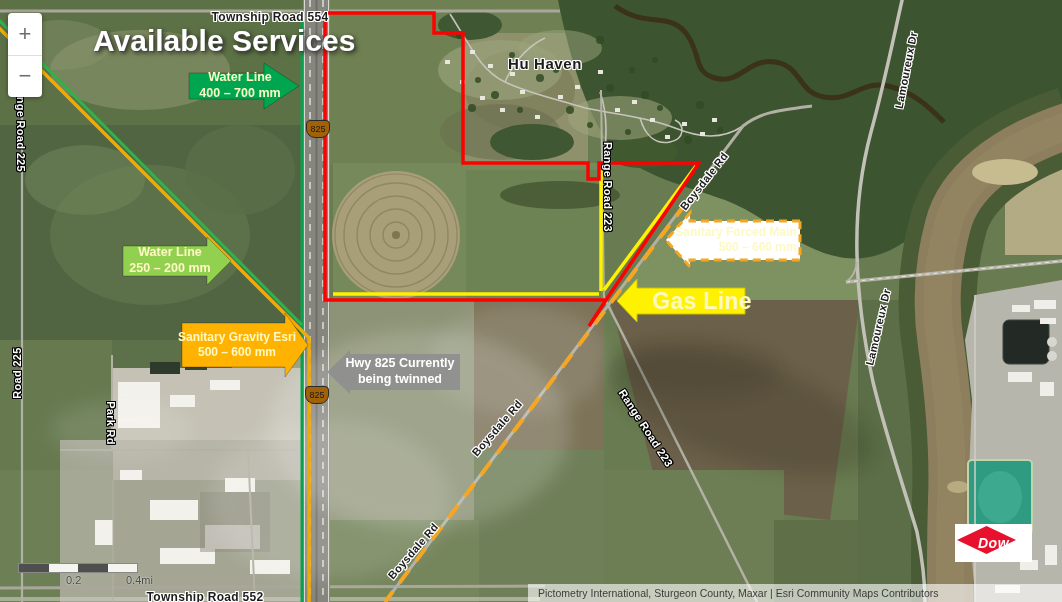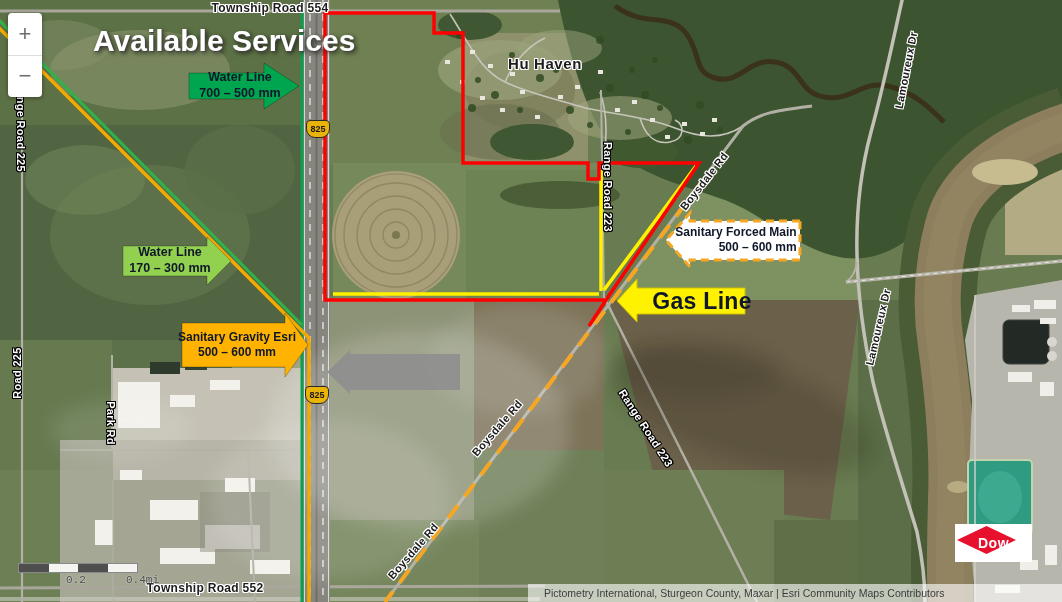"Township Road 554" .lbl-12 { margin-top: none -> 9px }
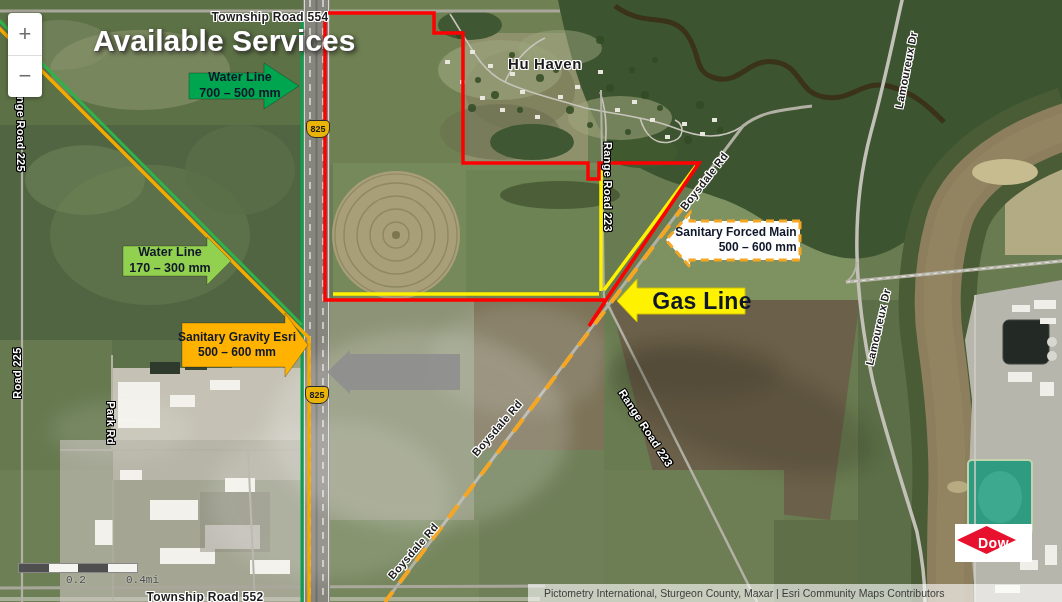"Water Line" .atext { color: #0f172a -> #fef9c3 }
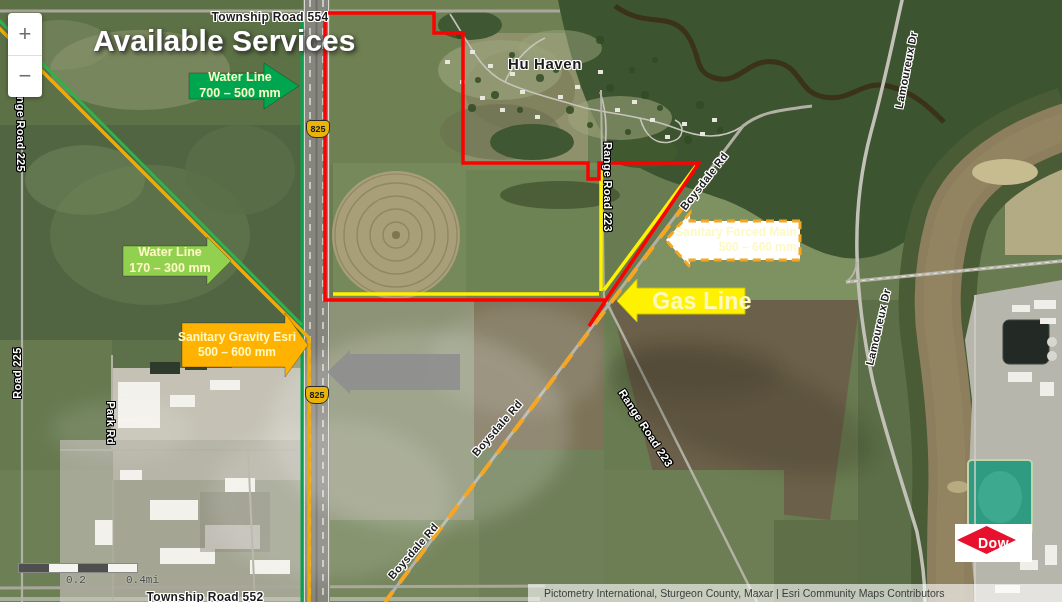"700 – 500 mm" div { text: 700 – 500 -> 400 – 700 }
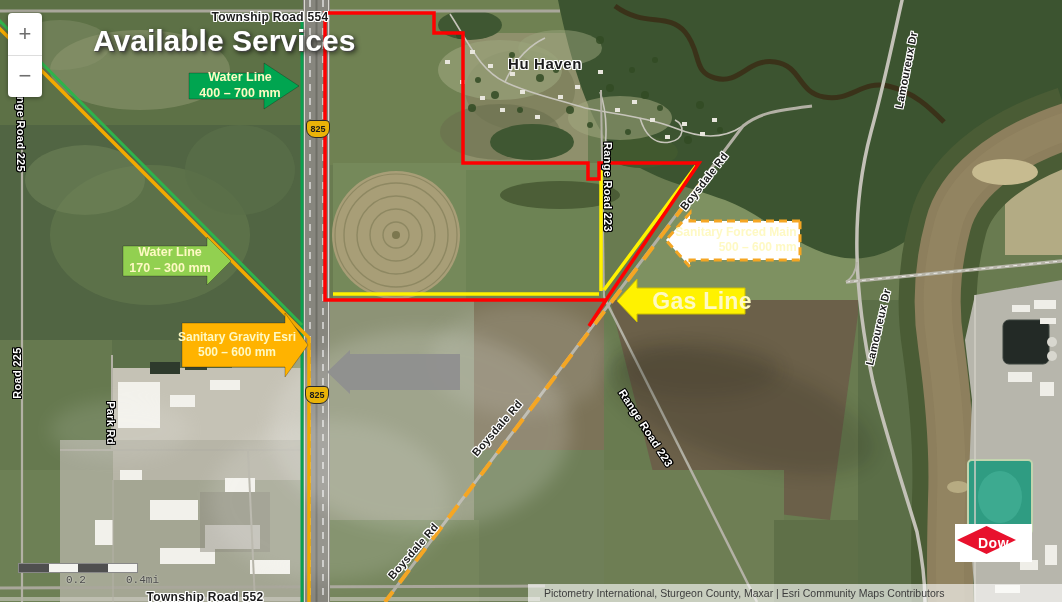"825" .shield { background: #eab308 -> #a16207; font-weight: bold -> normal }
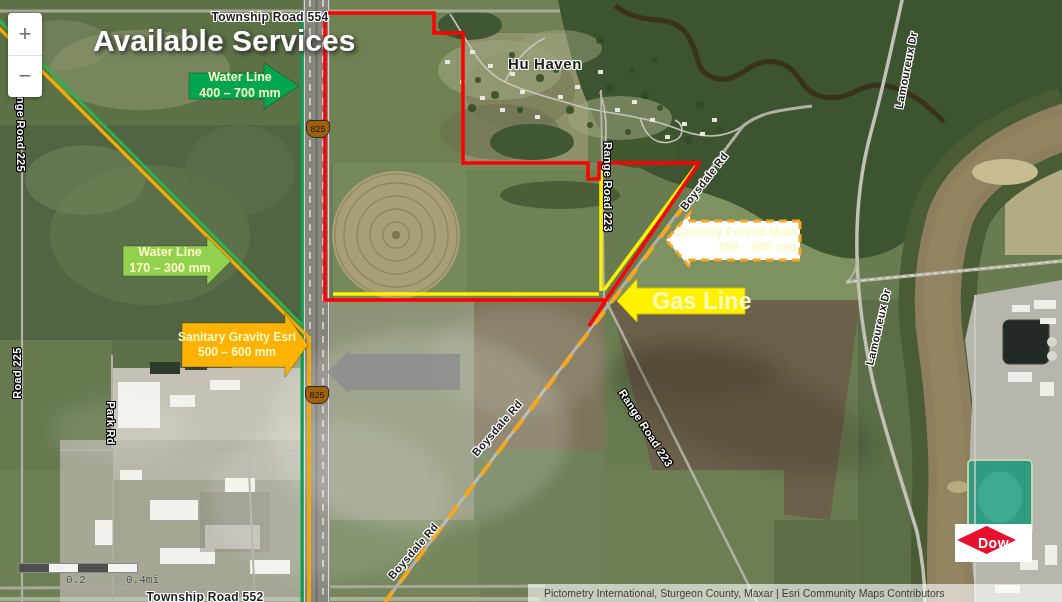"170 – 300 mm" div { text: 170 – 300 -> 250 – 200 }
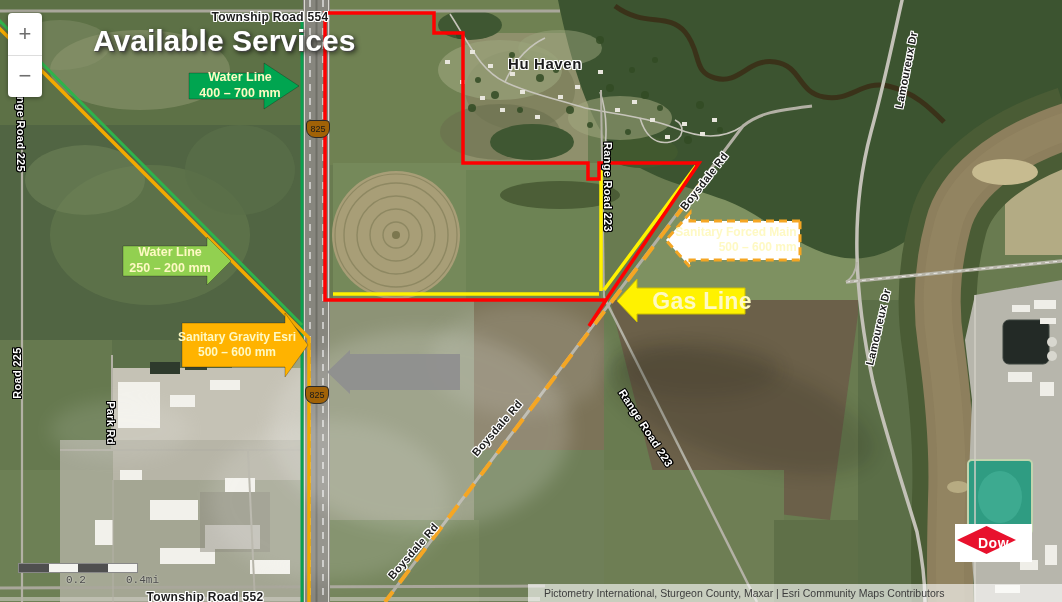"Hwy 825 Currently" div.atext { html: none -> <div> <div>Hwy 825 Currently</div> <div>being twinned</div> </div> }
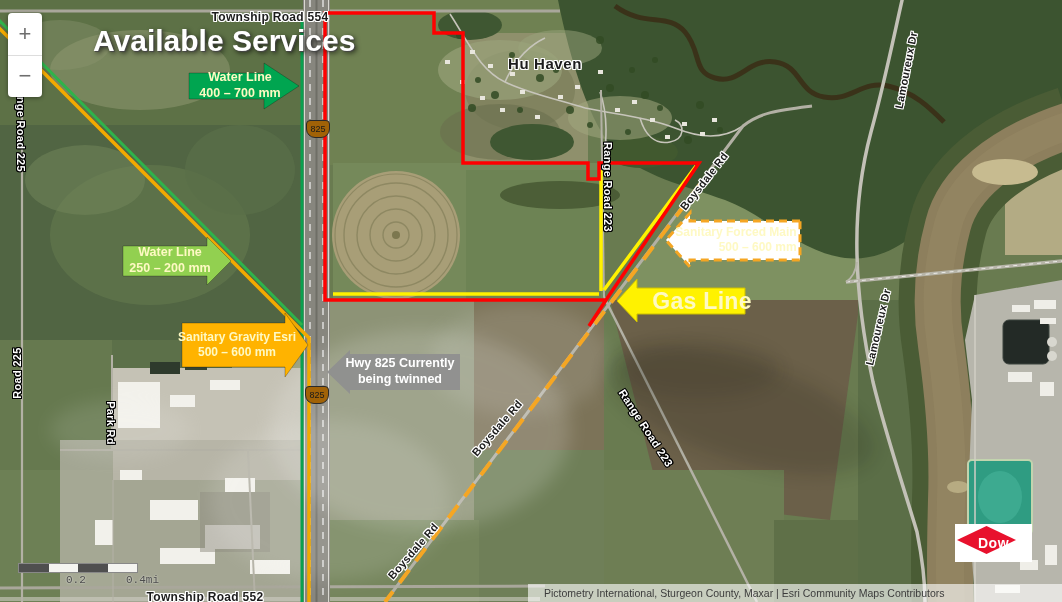"Dow" .dowlogo { font-style: none -> italic }
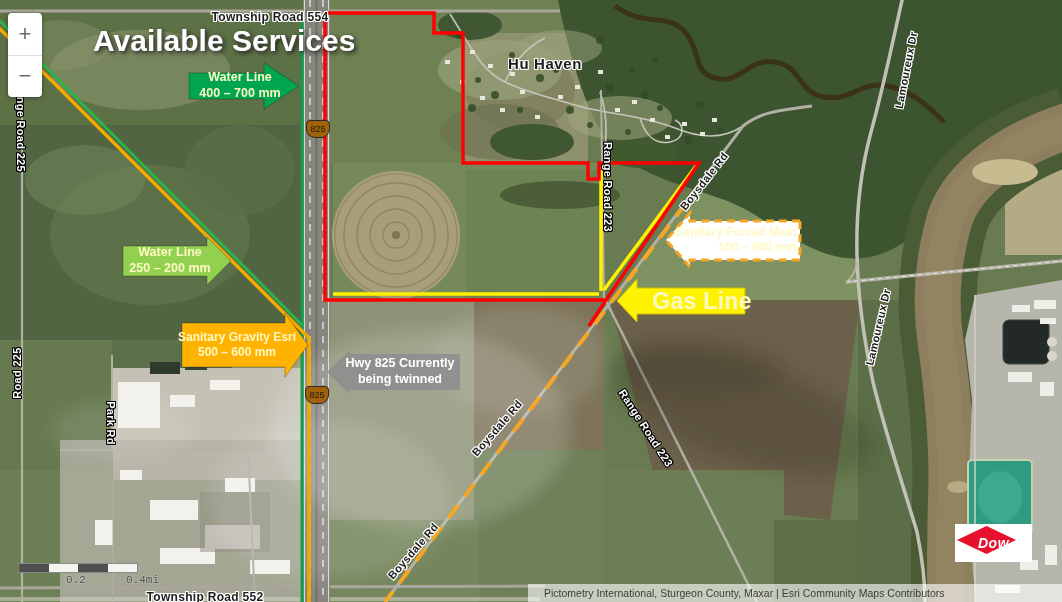"0.2" .scalebar { font-family: Liberation Mono, monospace -> none }
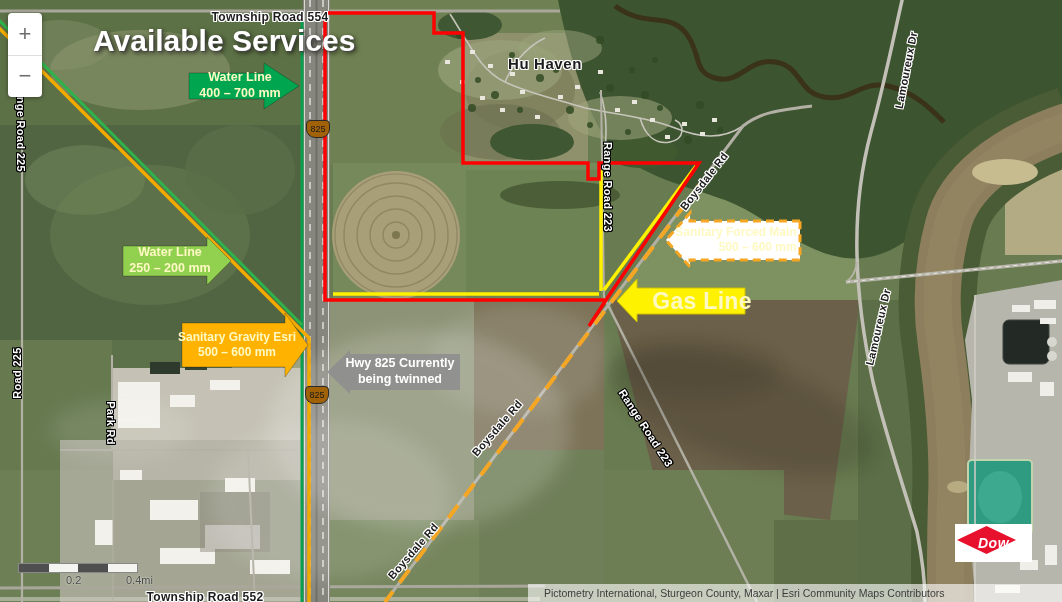"Pictometry International, Sturgeon" .attrib { padding-left: 16px -> 10px }
